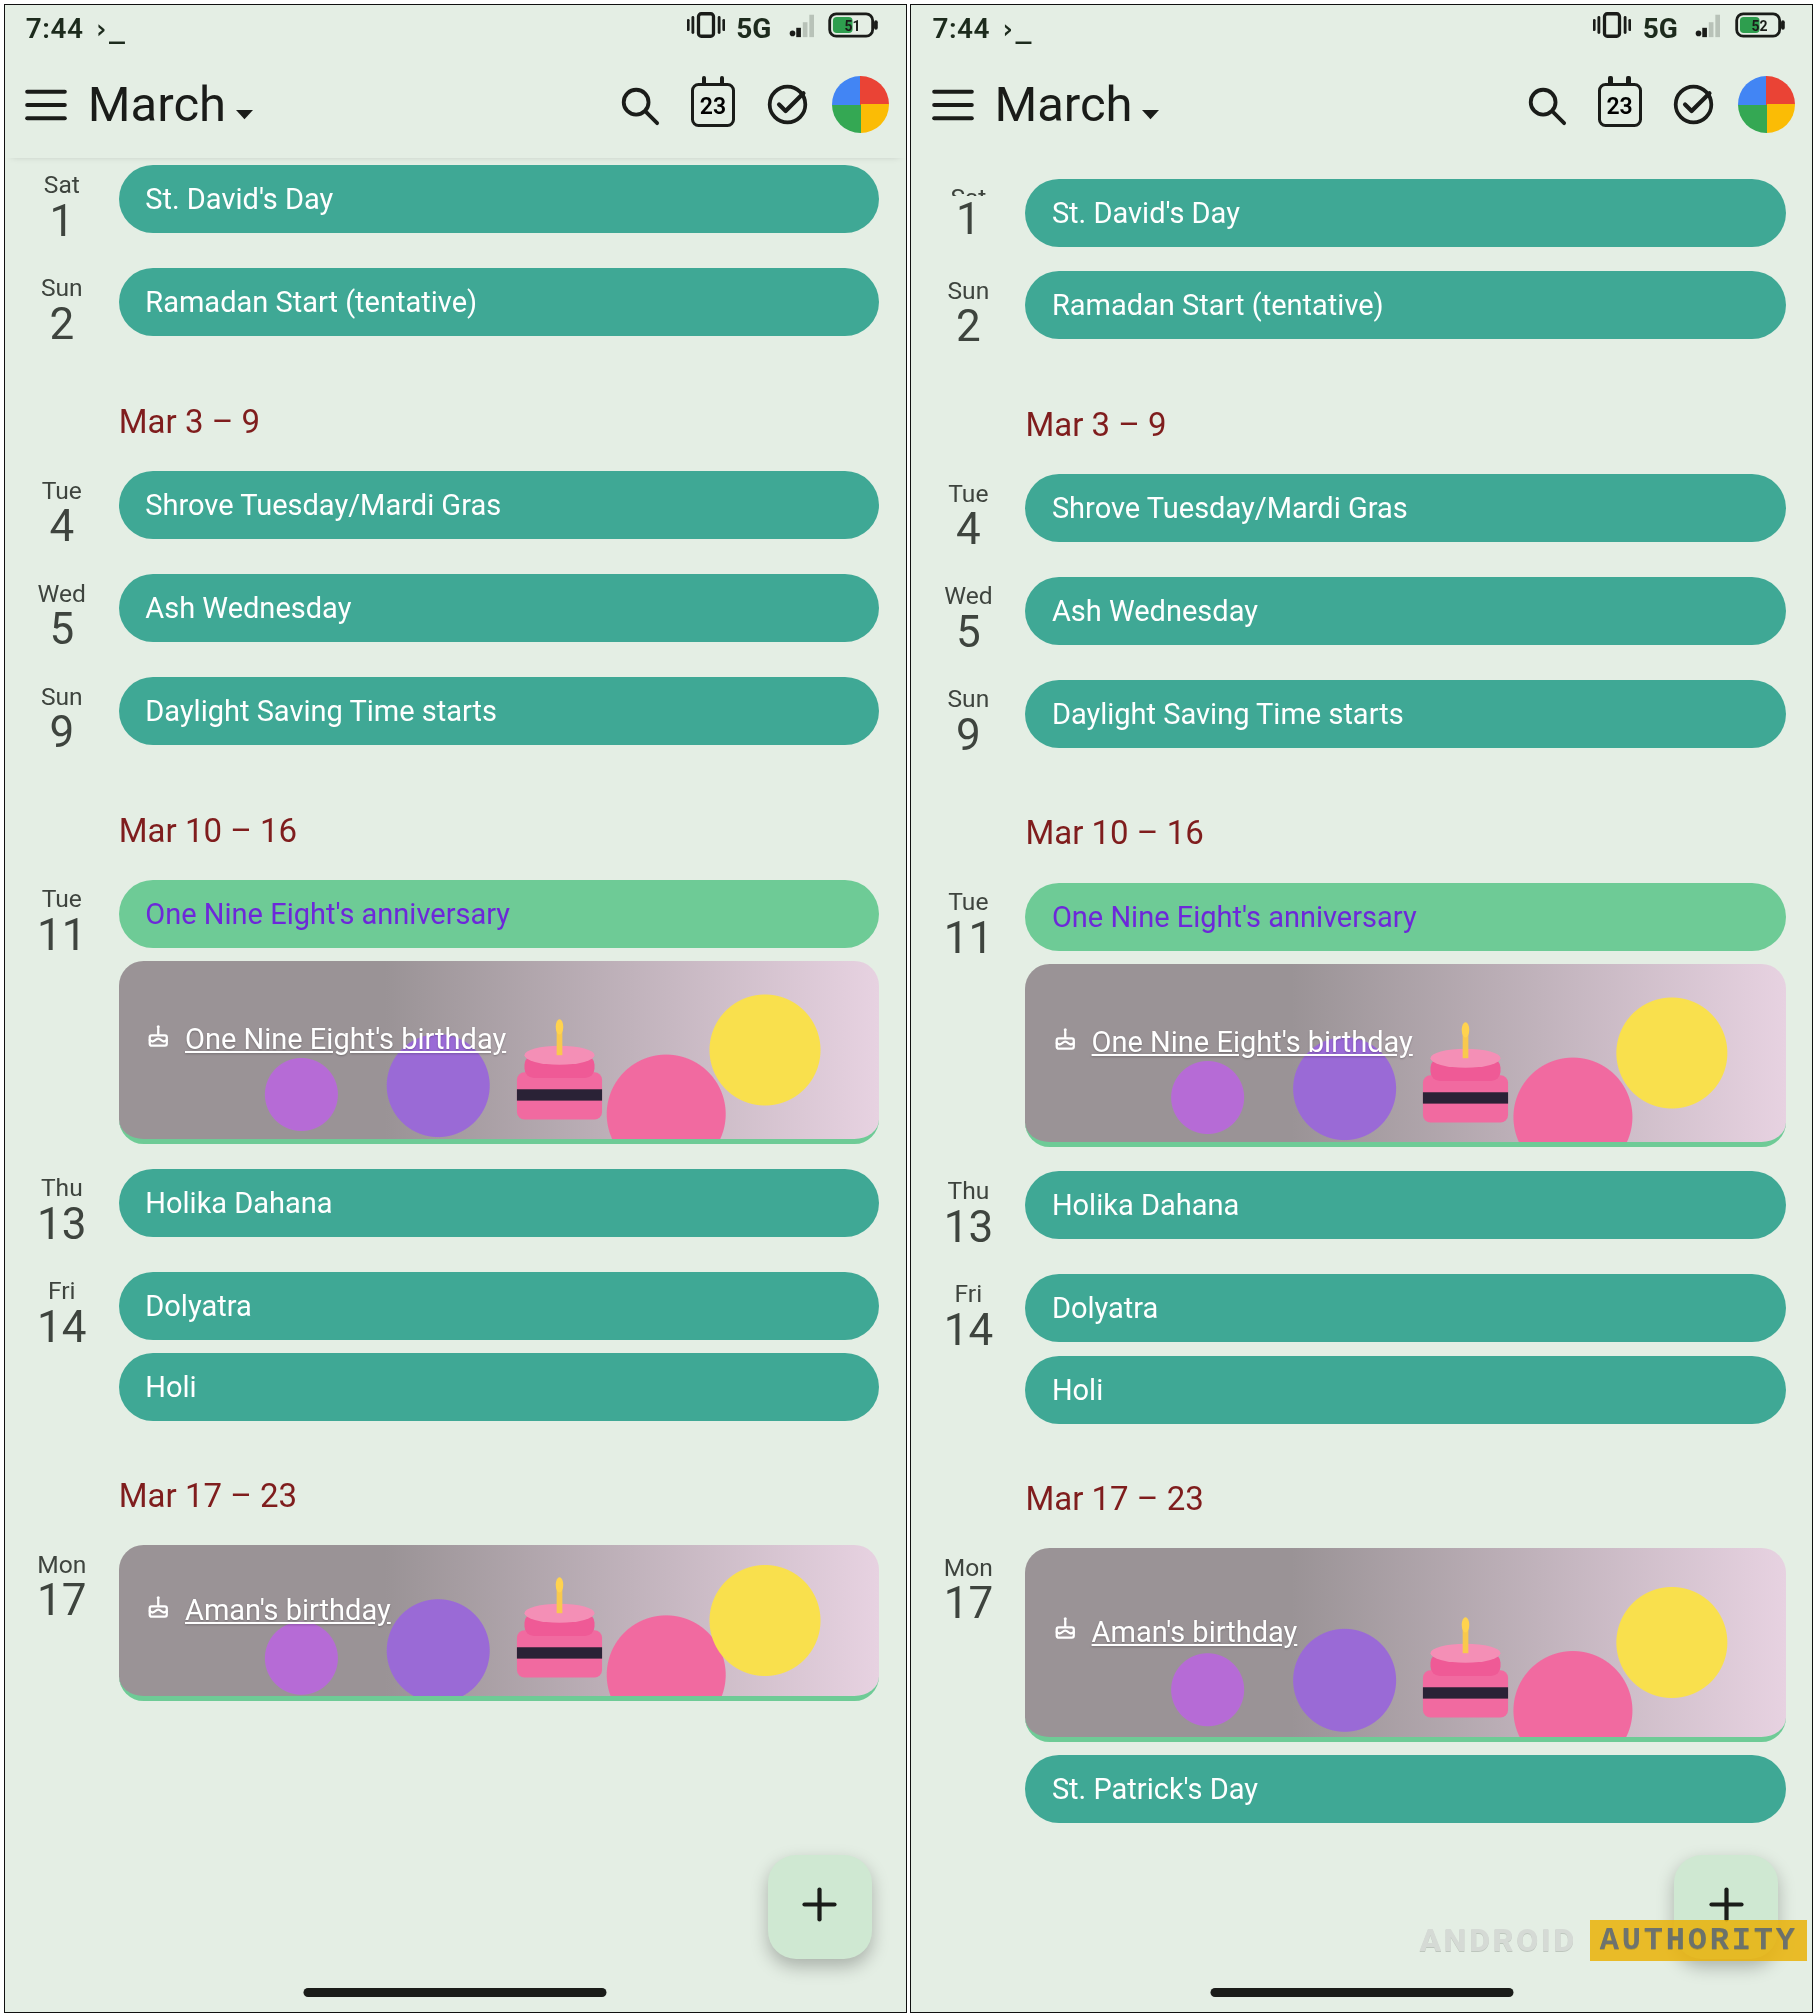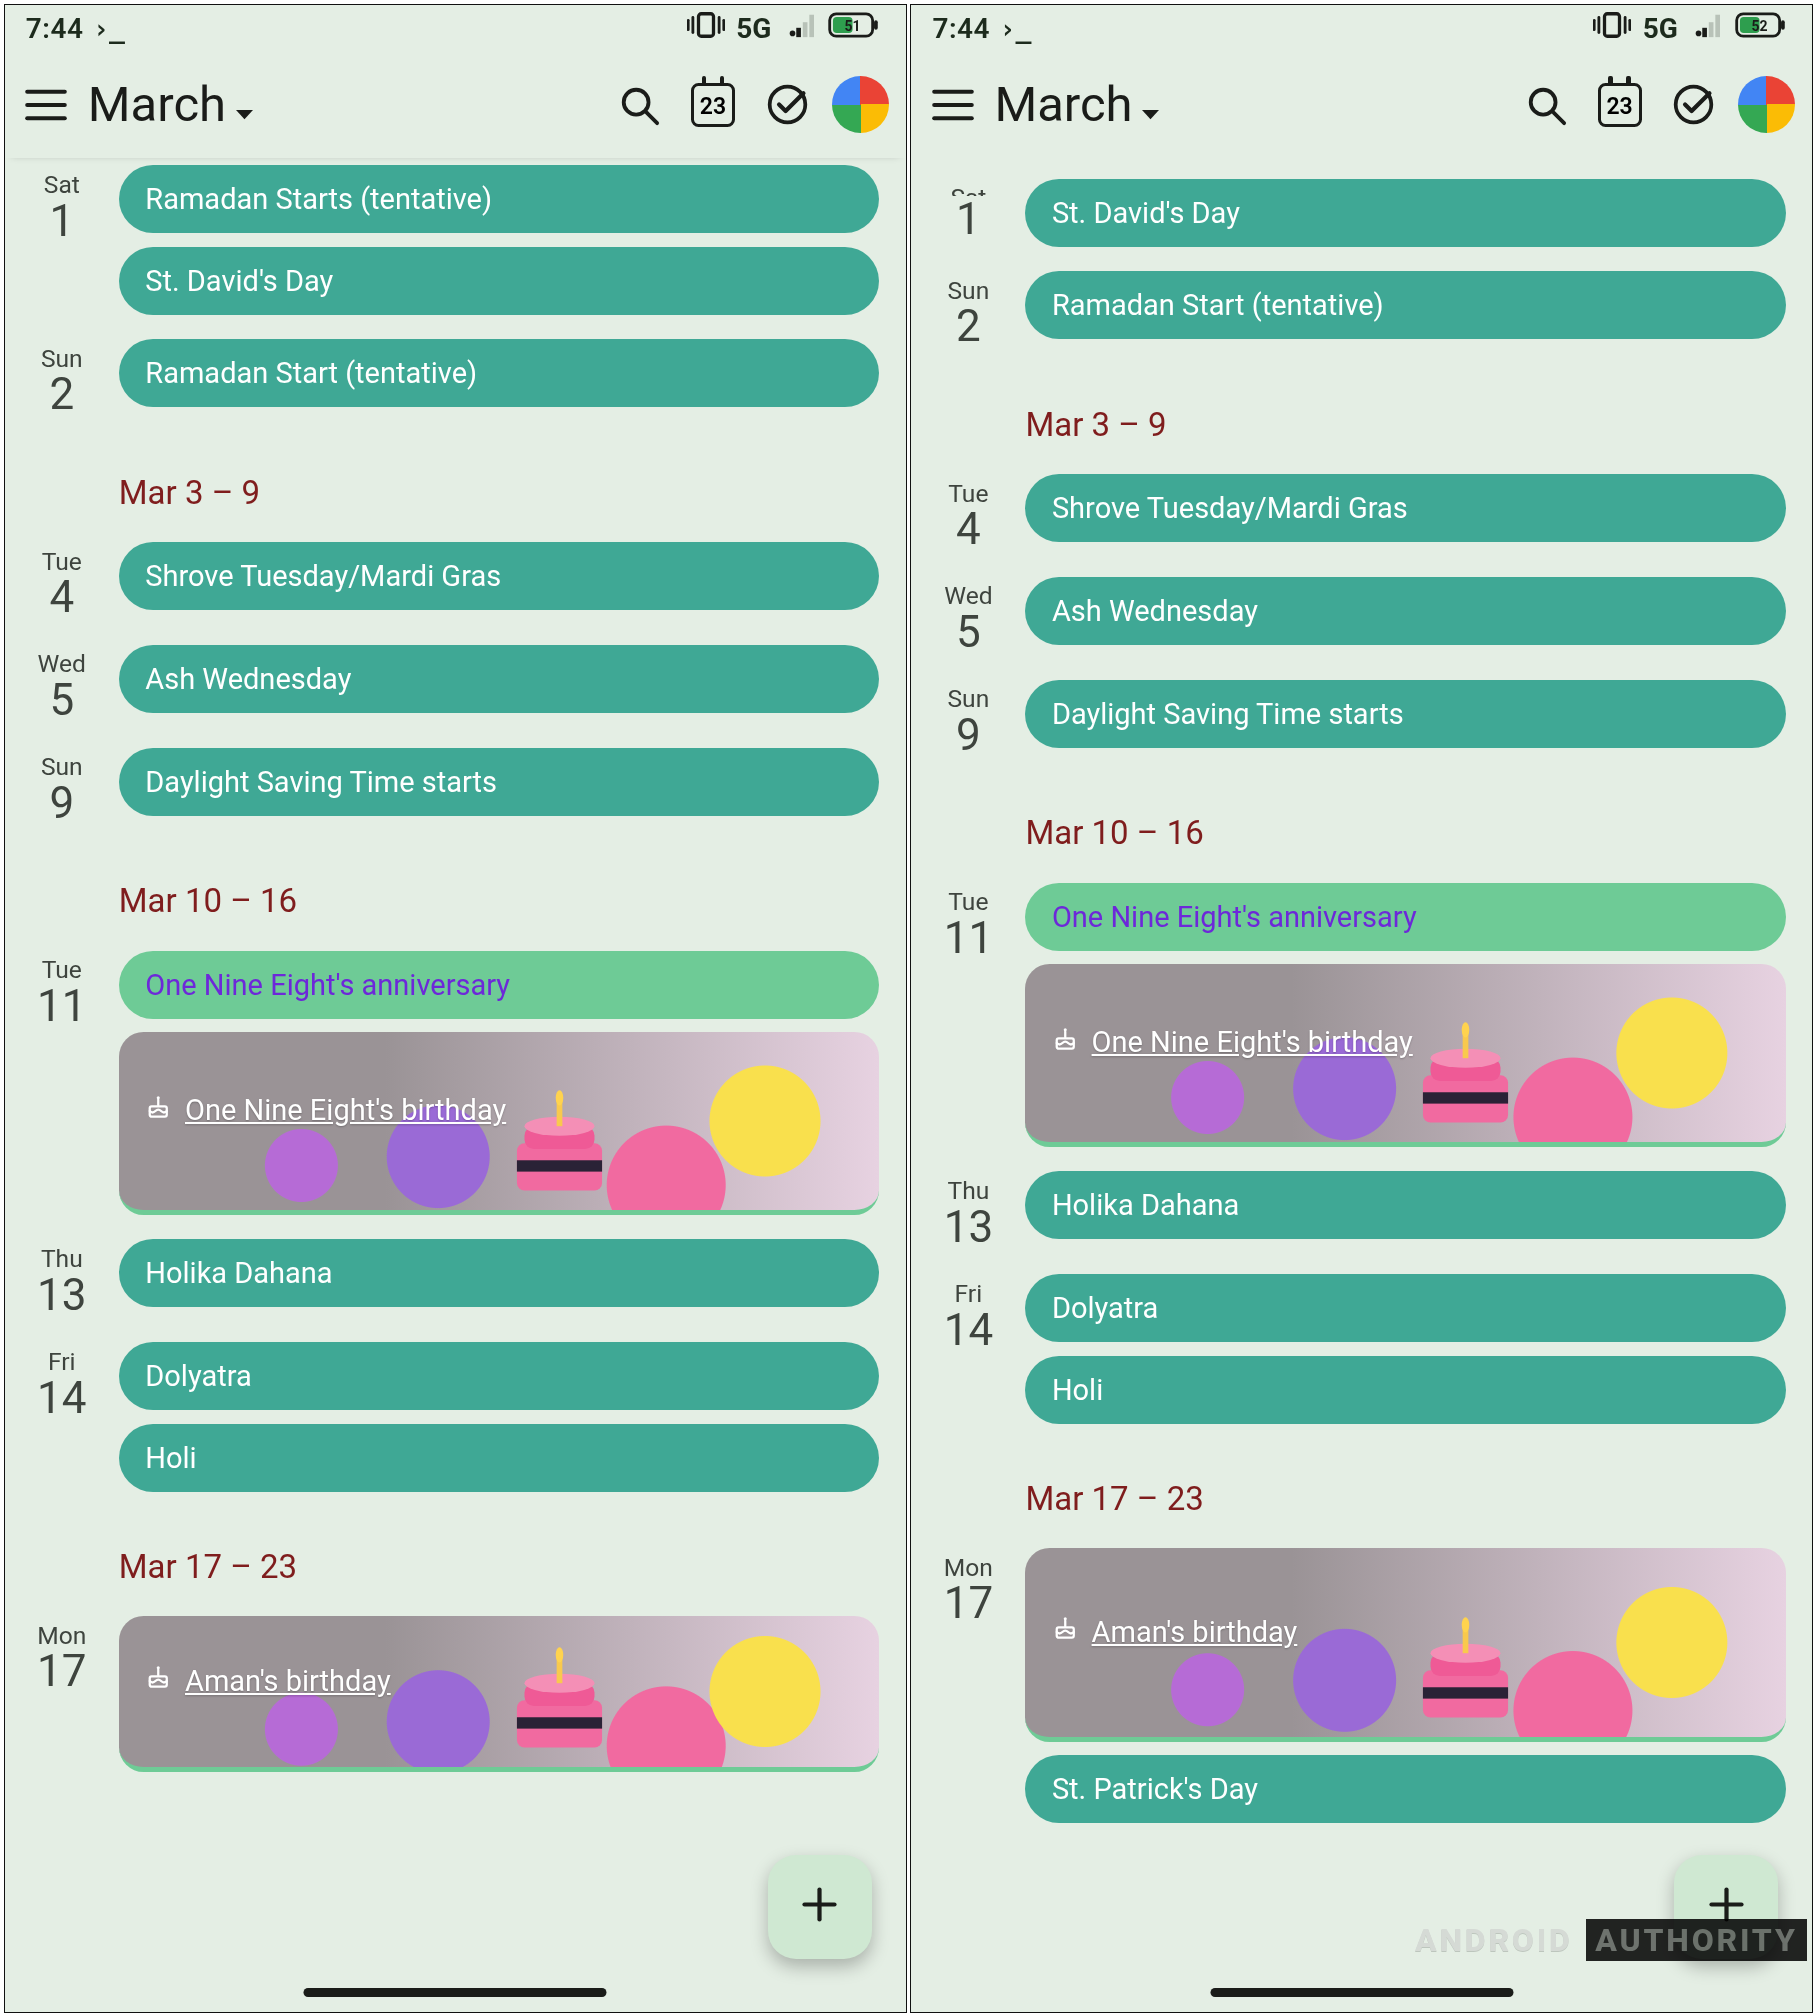"Ramadan Starts (tentative)" div.event { html: <div>Ramadan Starts (tentative)</div> -> none }
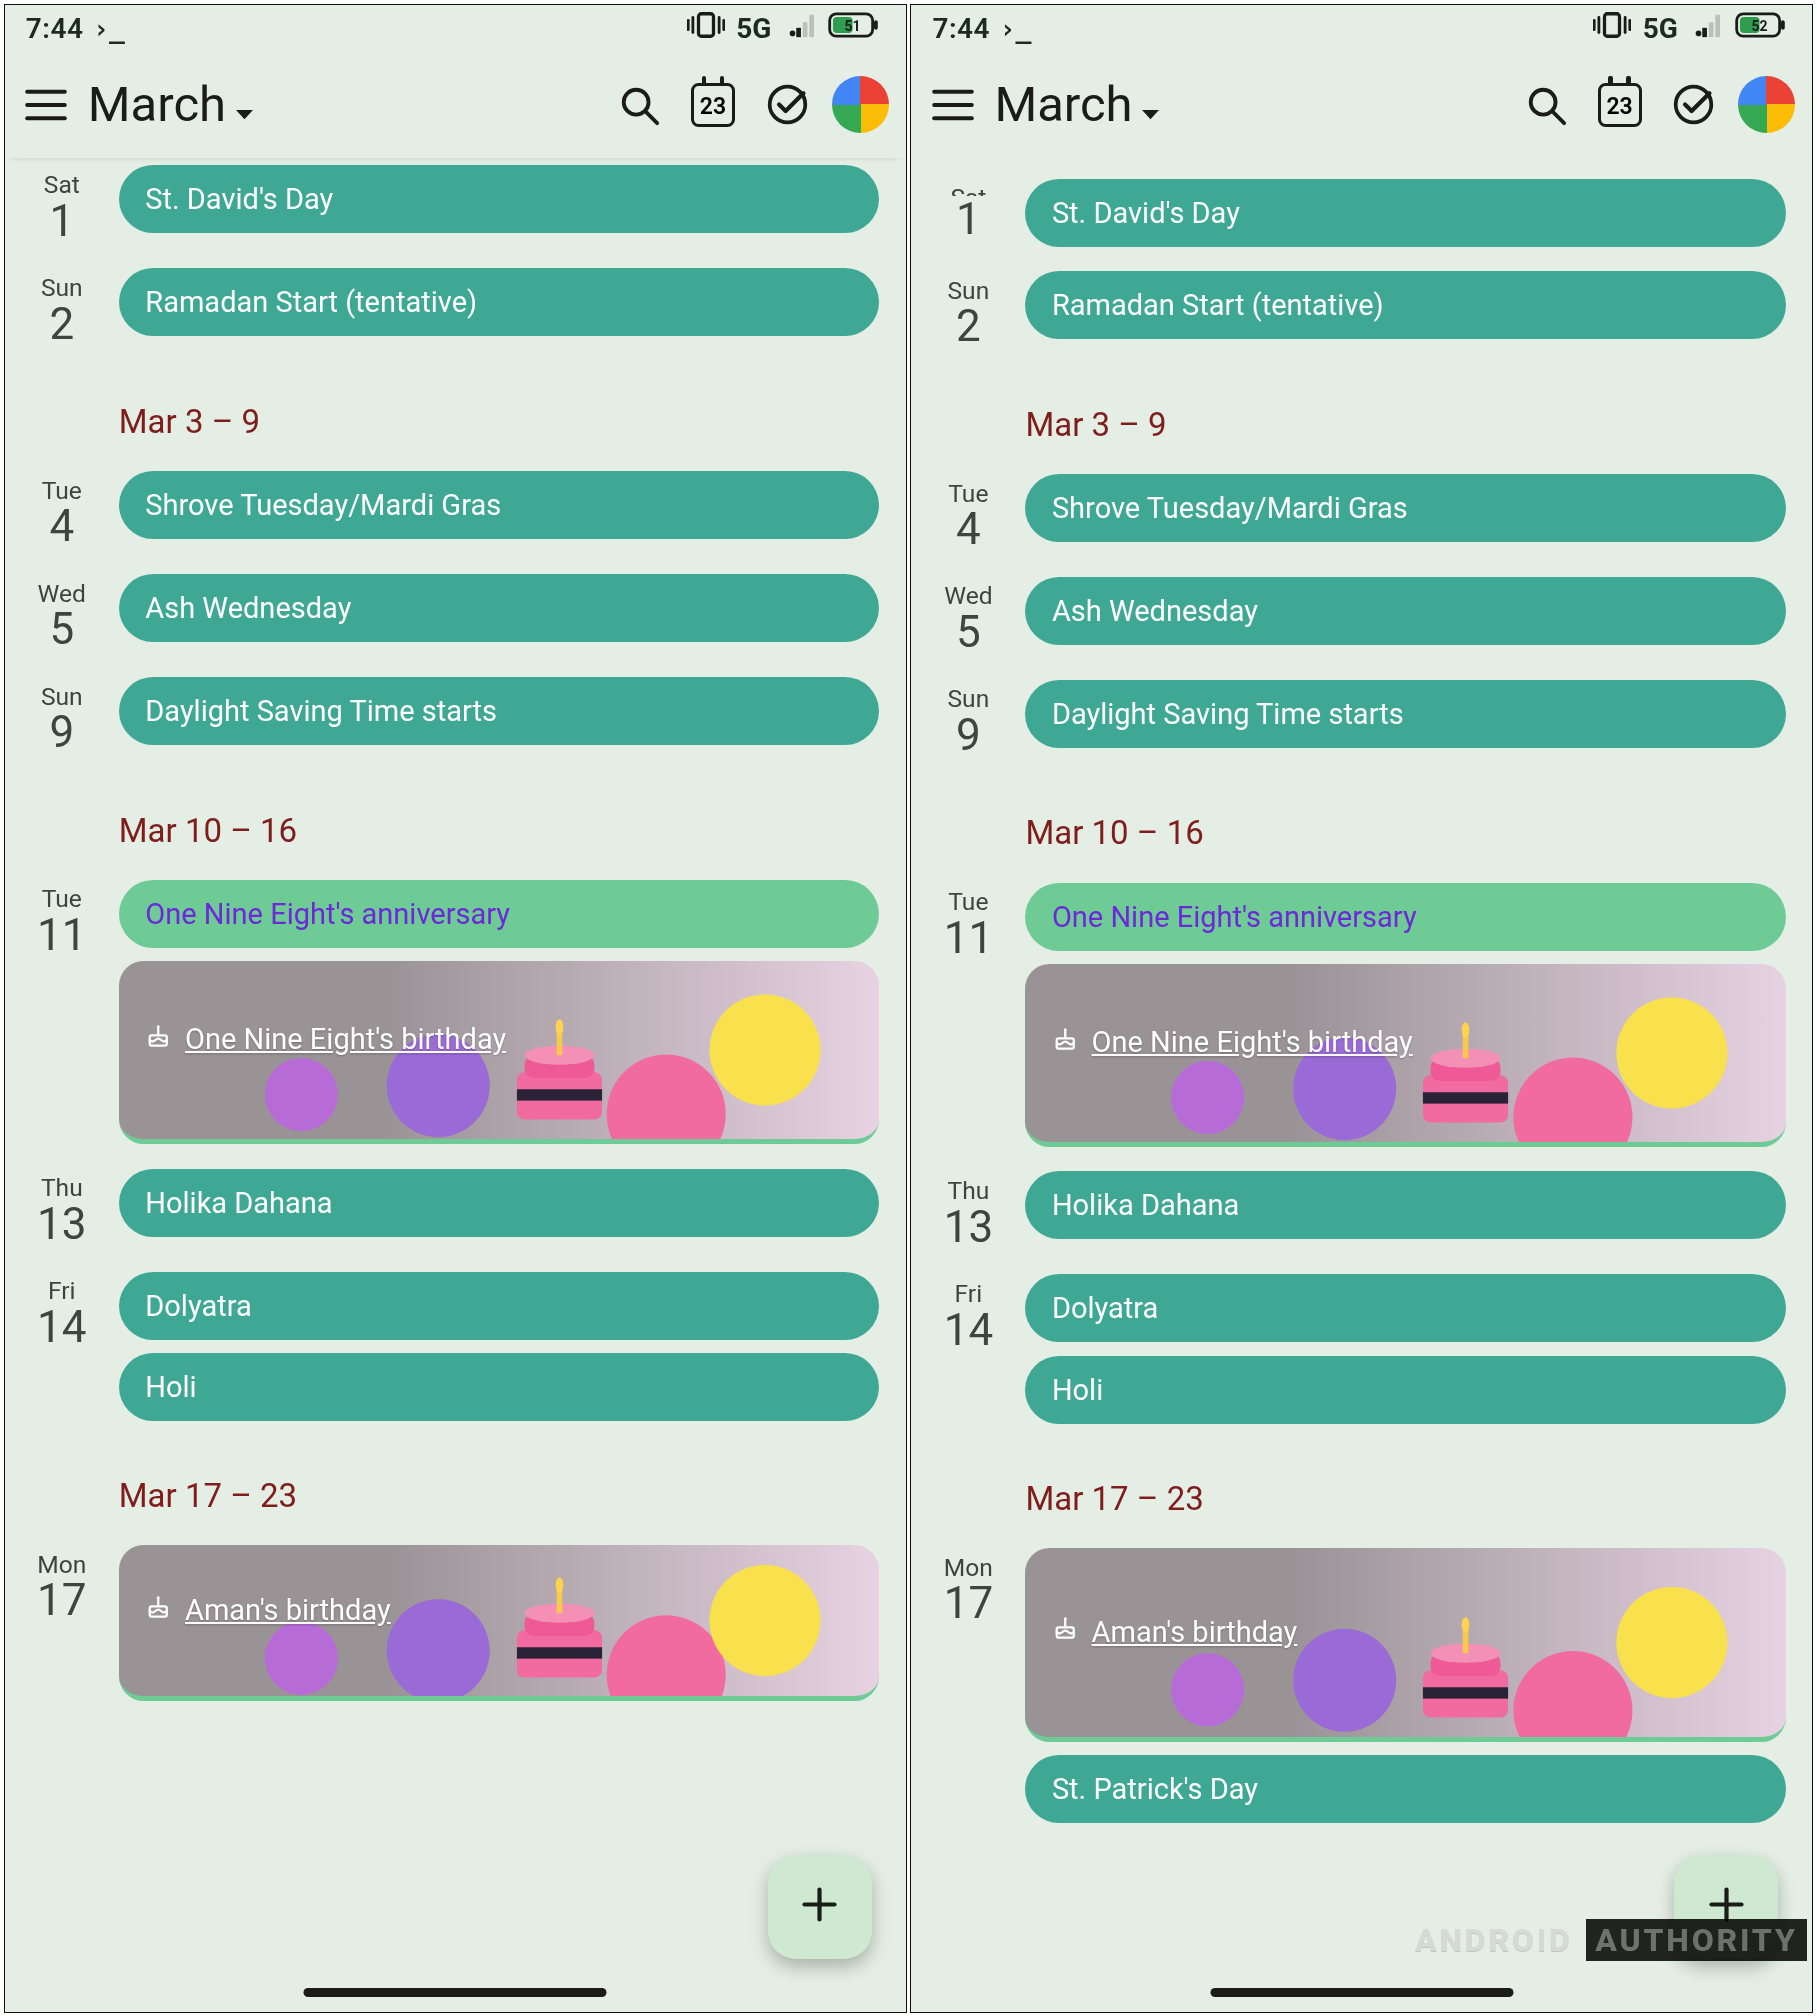"AUTHORITY" .watermark .box { background: #000000 -> #eab308; font-family: none -> Liberation Mono, monospace }
